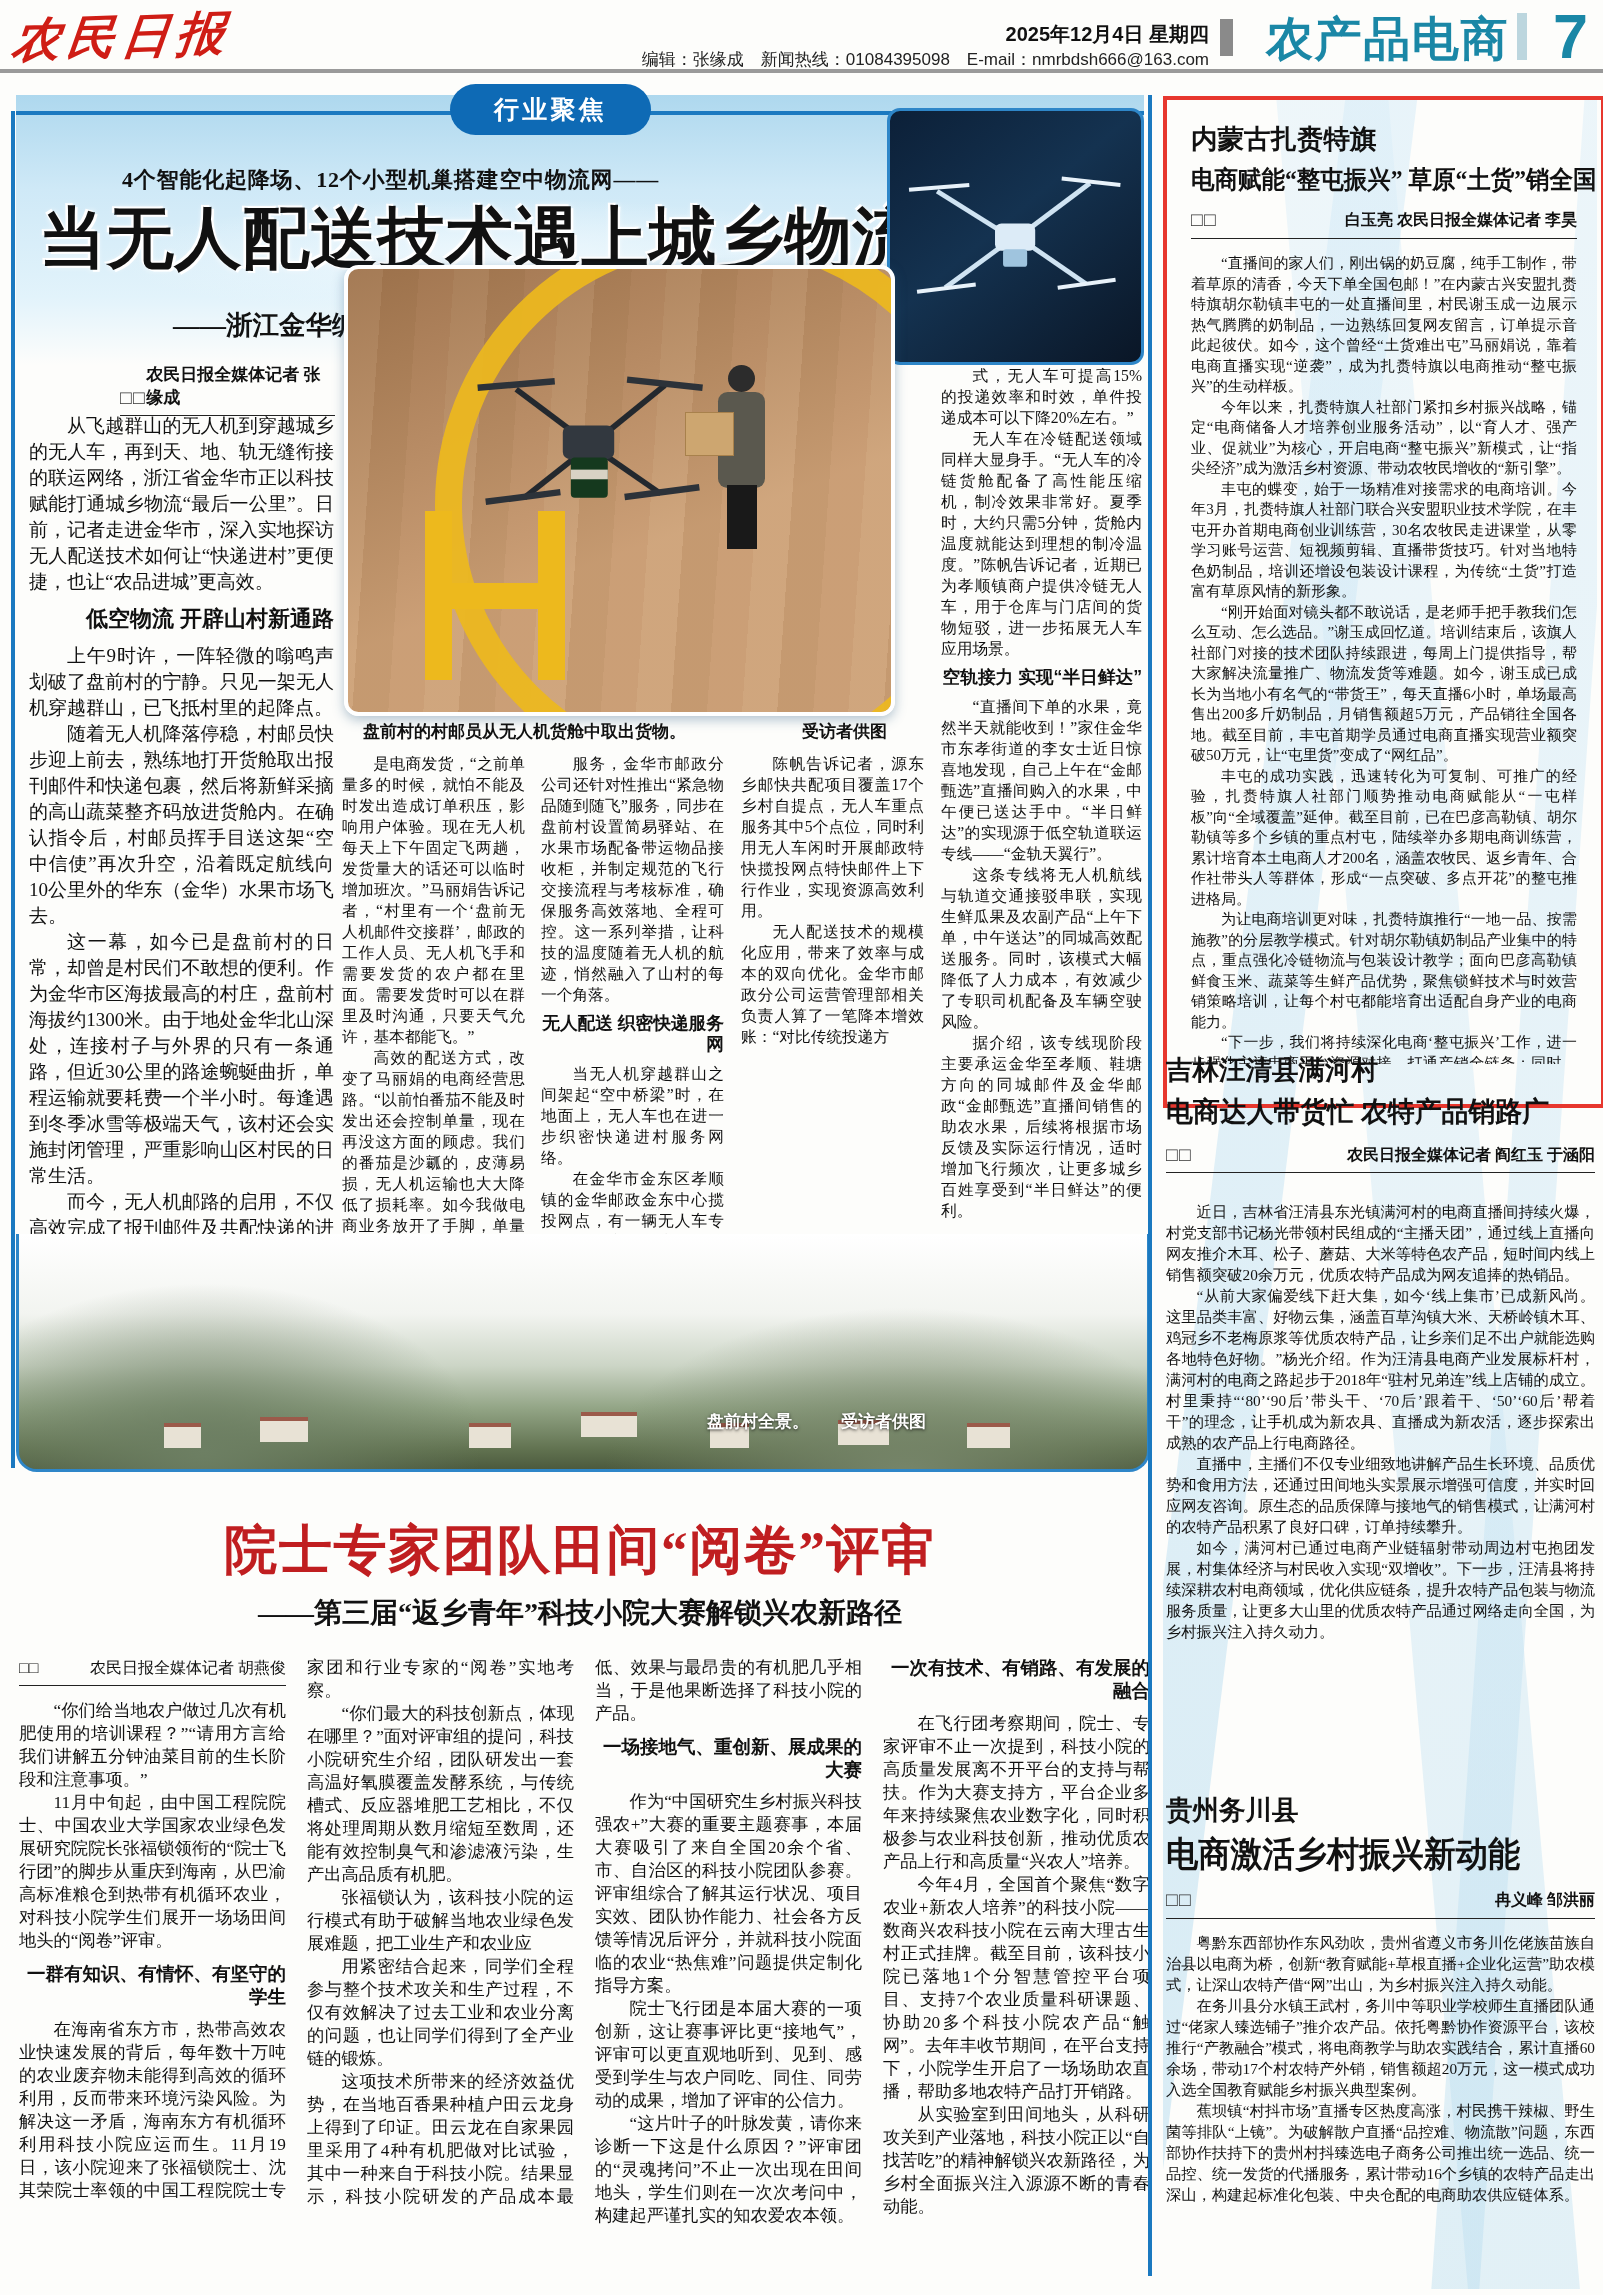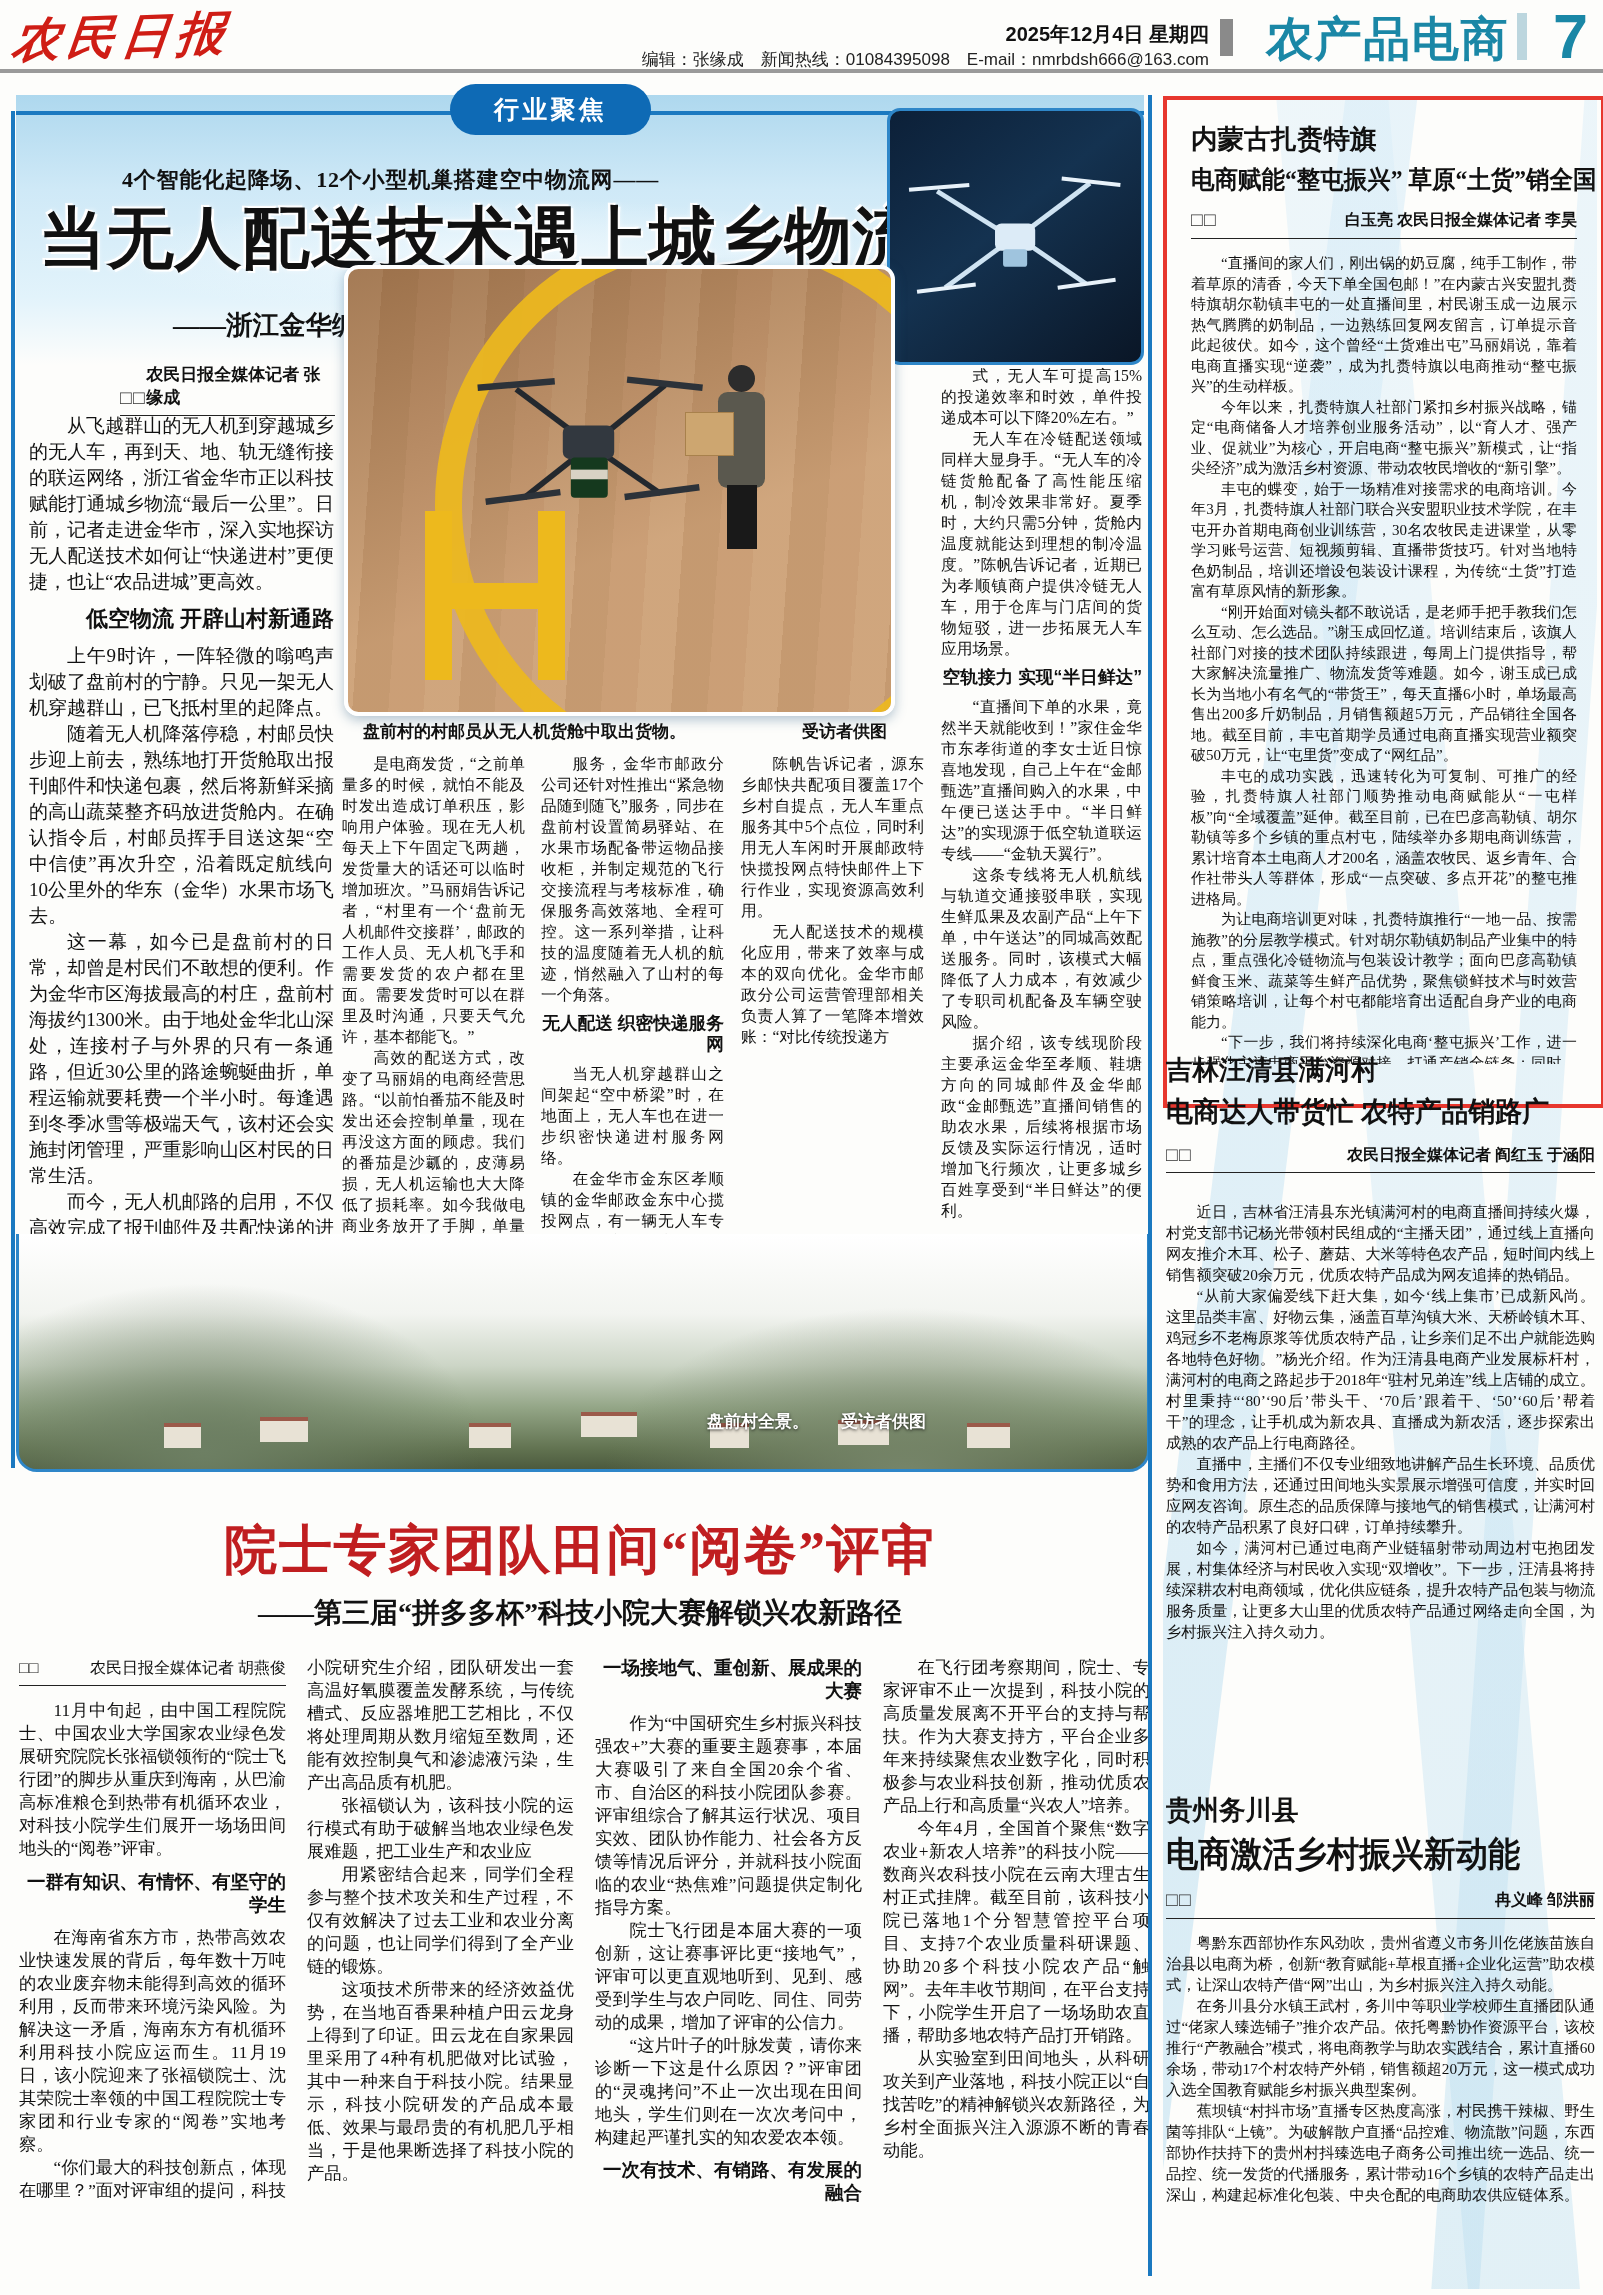"——第三届“拼多多杯”科技小院大赛解锁兴农新路径" div.abs { text: 拼多多杯 -> 返乡青年 }
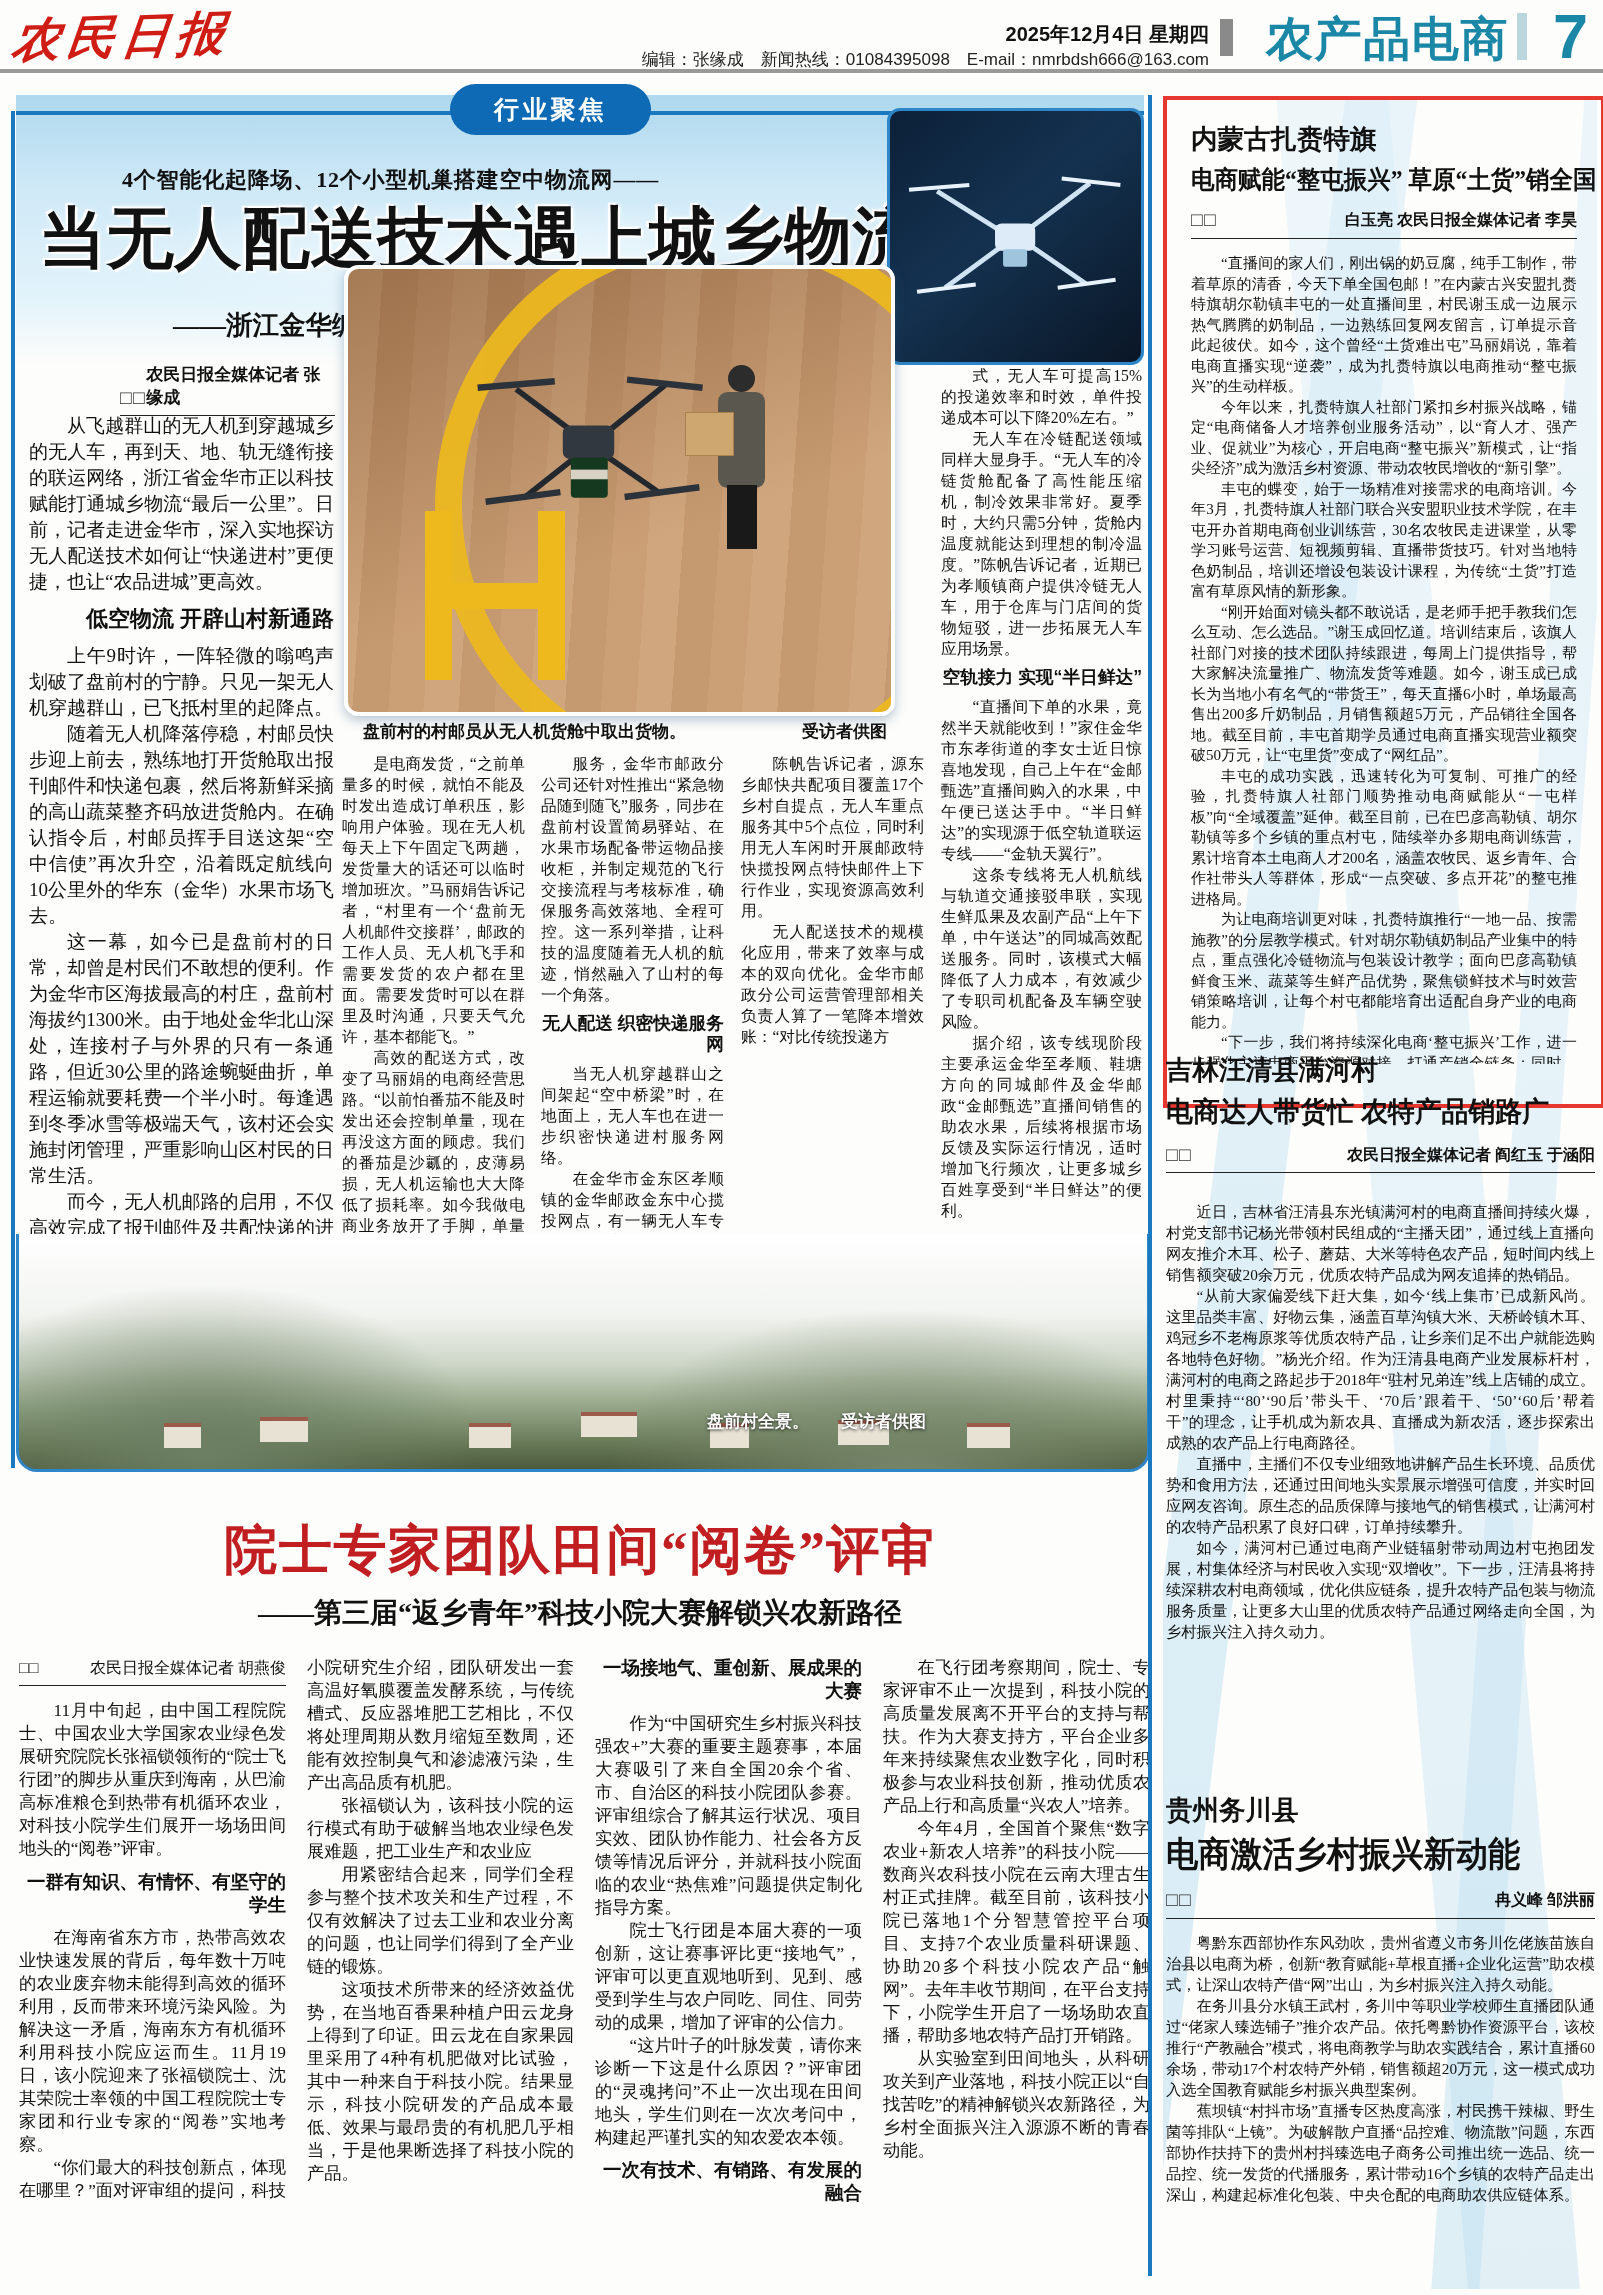"“你们给当地农户做过几次有机肥使用的培训课程？”“请用方言给我们讲解五分钟油菜目" p.para { html: none -> <p>“你们给当地农户做过几次有机肥使用的培训课程？”“请用方言给我们讲解五分钟油菜目前的生长阶段和注意事项。”</p> }
